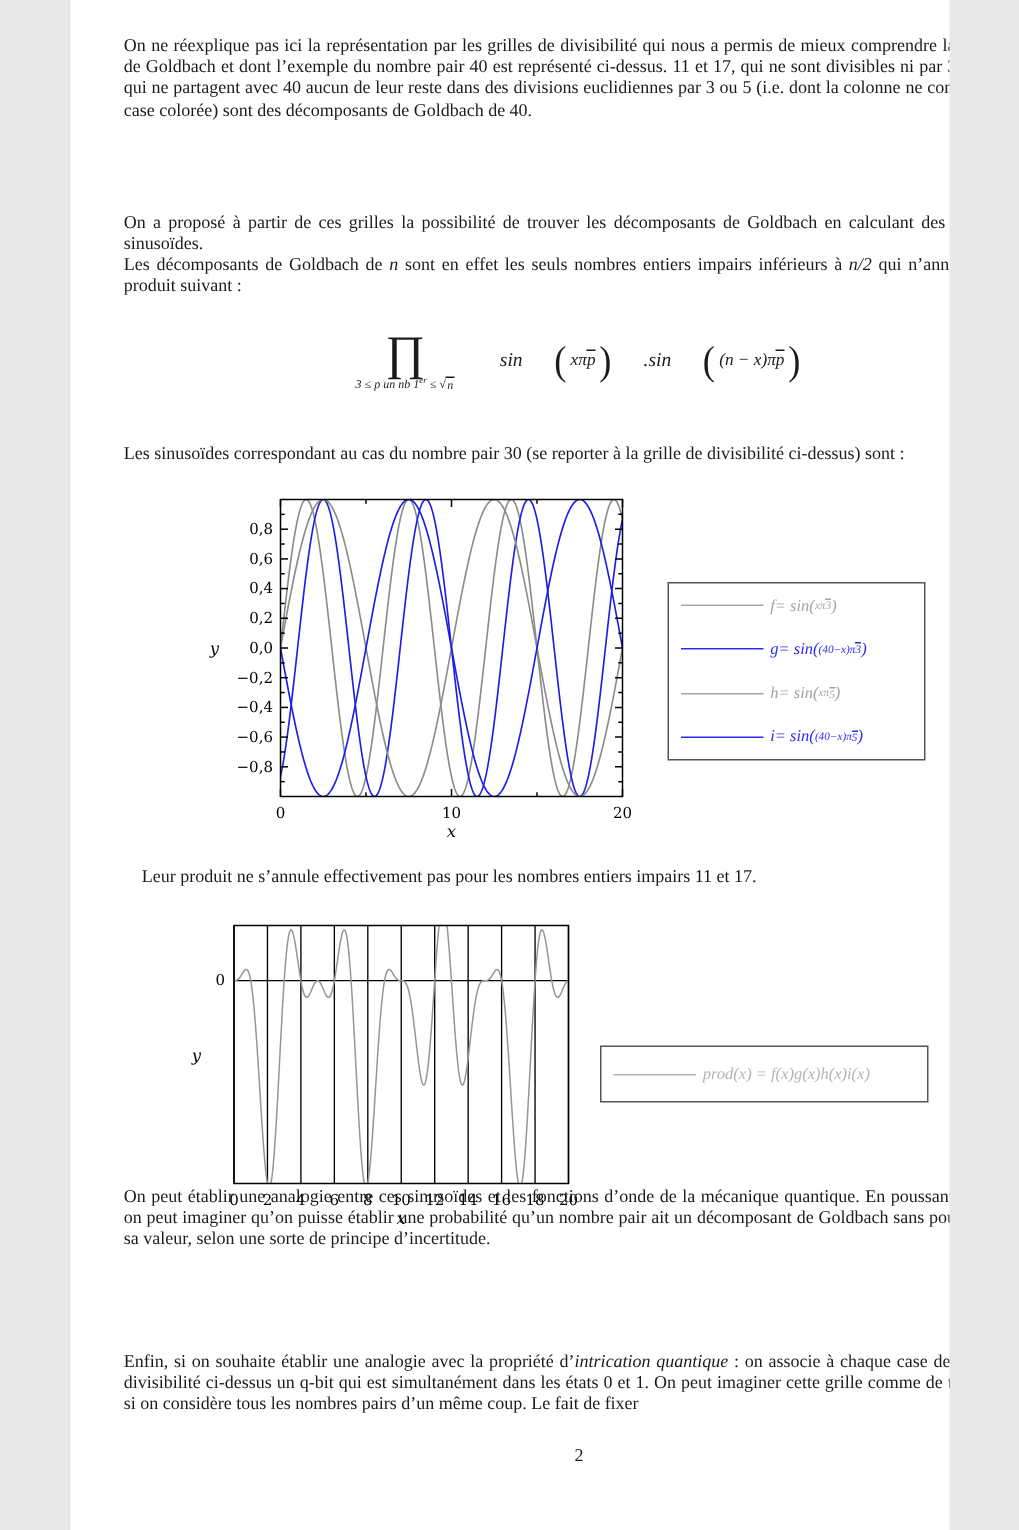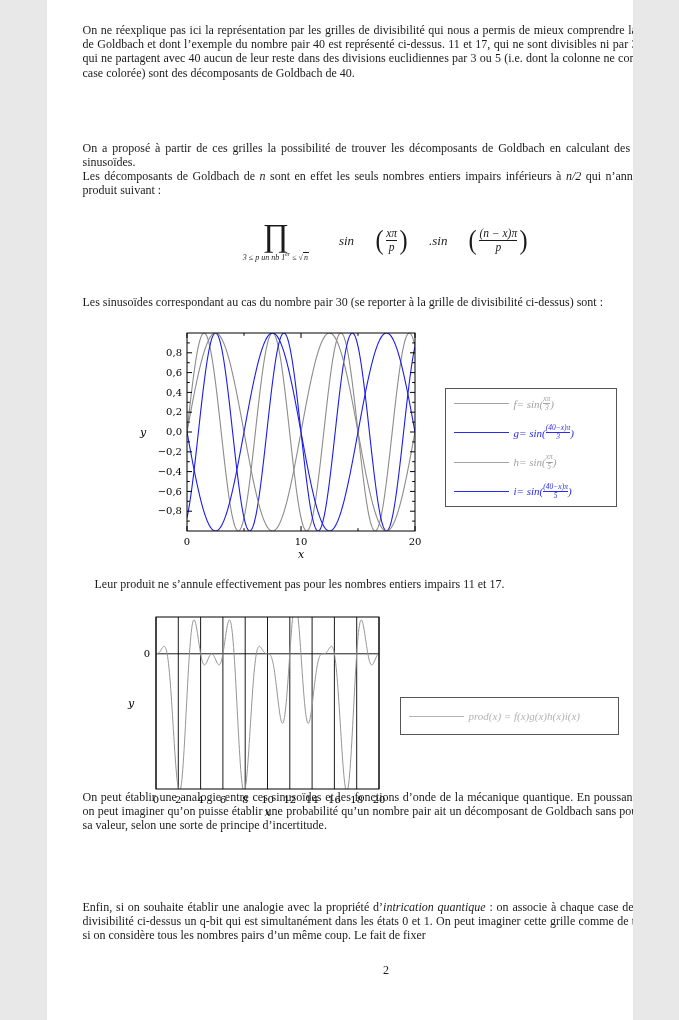"xπ" .frac { flex-direction: column -> row }
